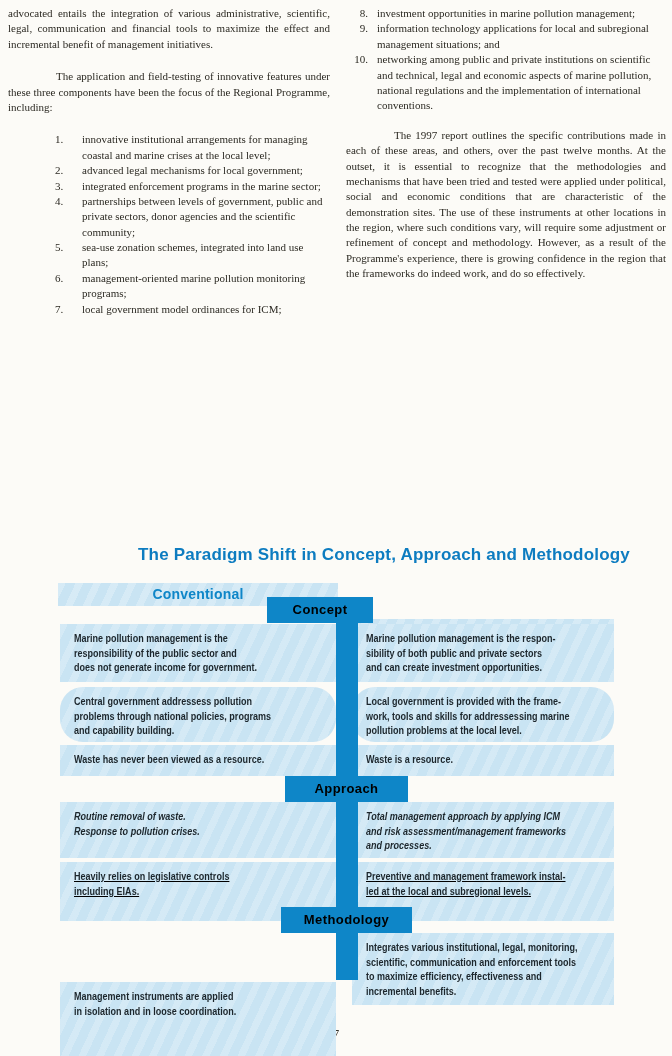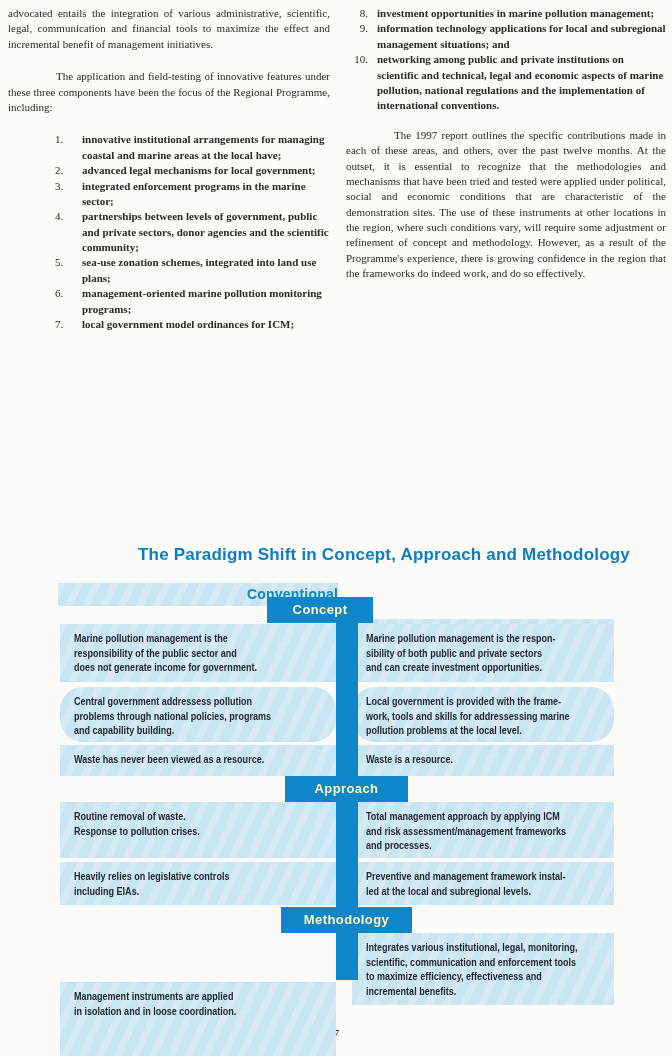"investment opportunities in marine" .li-text { font-weight: bold -> none }
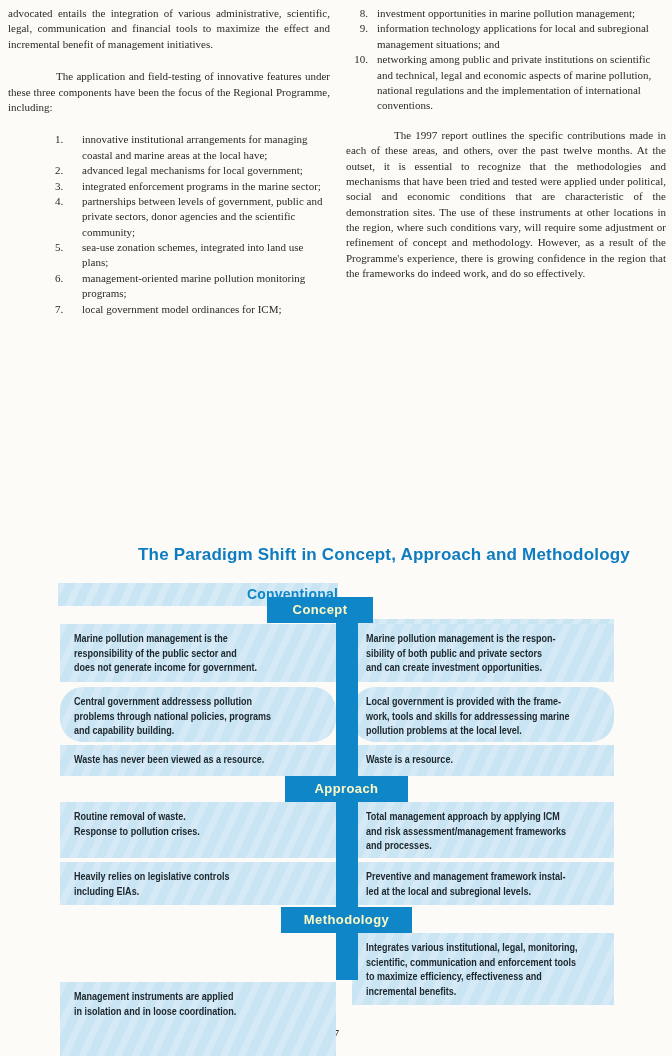"innovative institutional arrangements" span.li-text { text: areas at the local have -> crises at the local level }
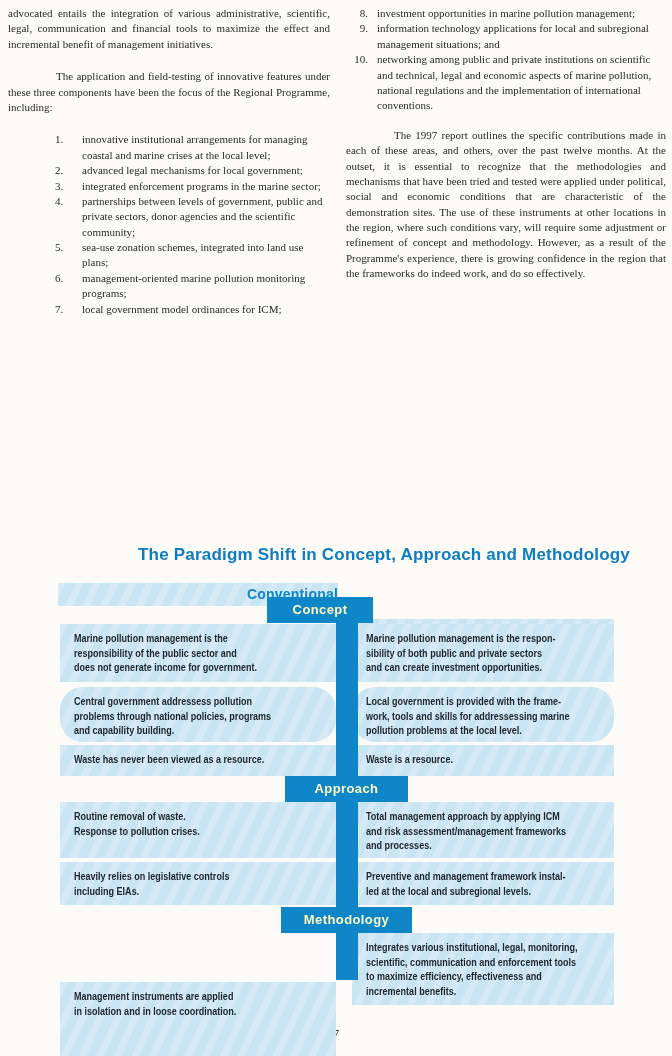"Conventional" #band-left { text-align: right -> none }
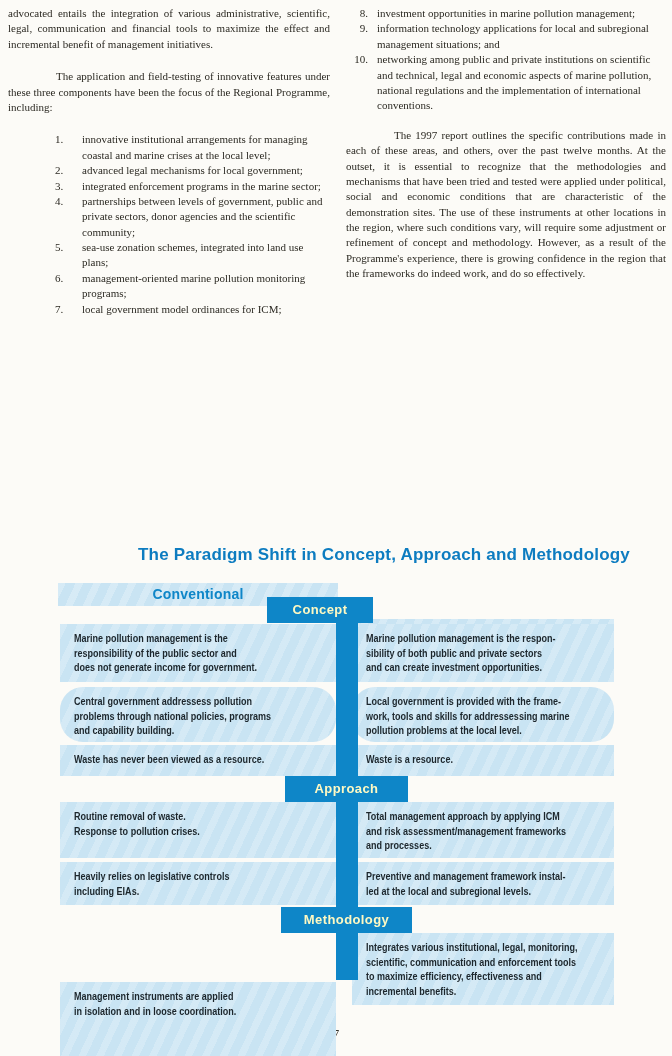"Concept" .dbox { color: #fef9c3 -> #000000 }
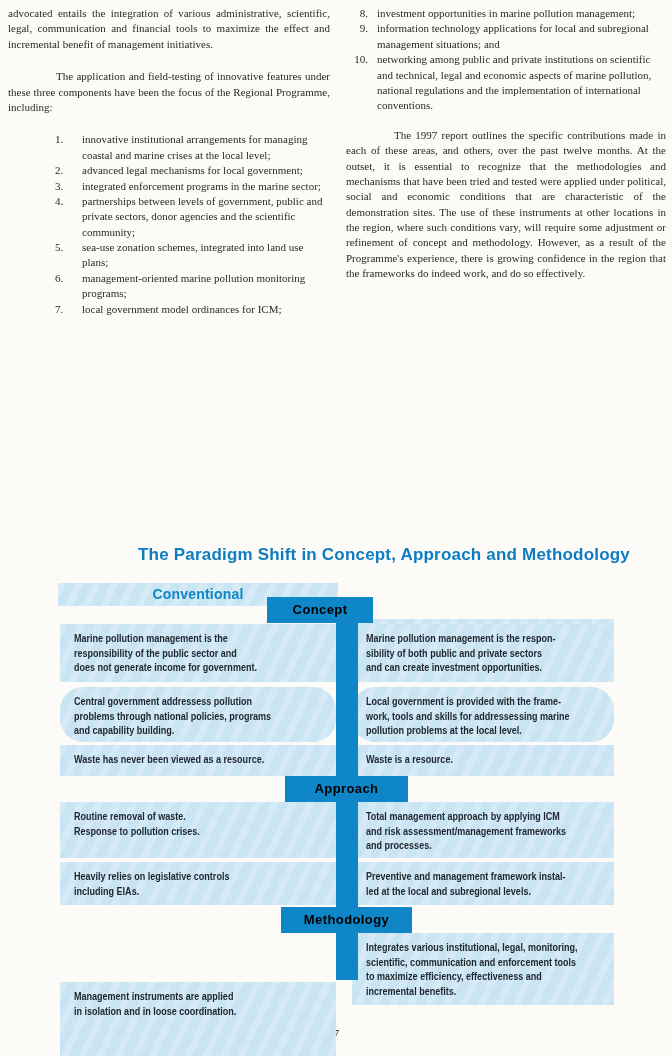"Routine removal of waste." .r-a1 { font-style: none -> italic }
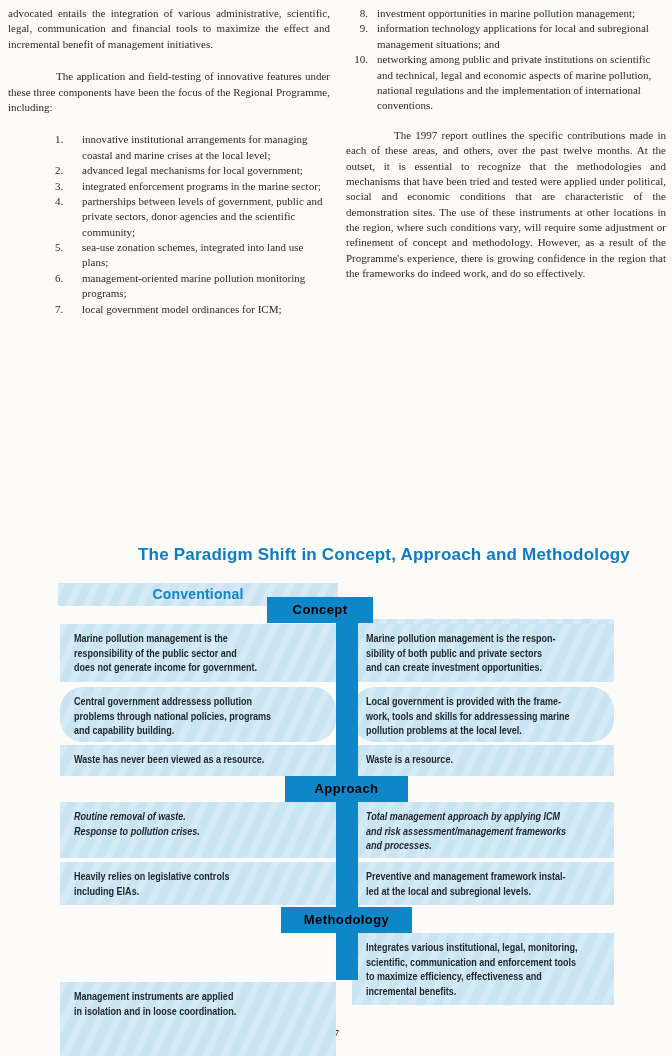"Heavily relies on legislative controls" .r-a2 { height: 43px -> 59px; text-decoration: none -> underline }
